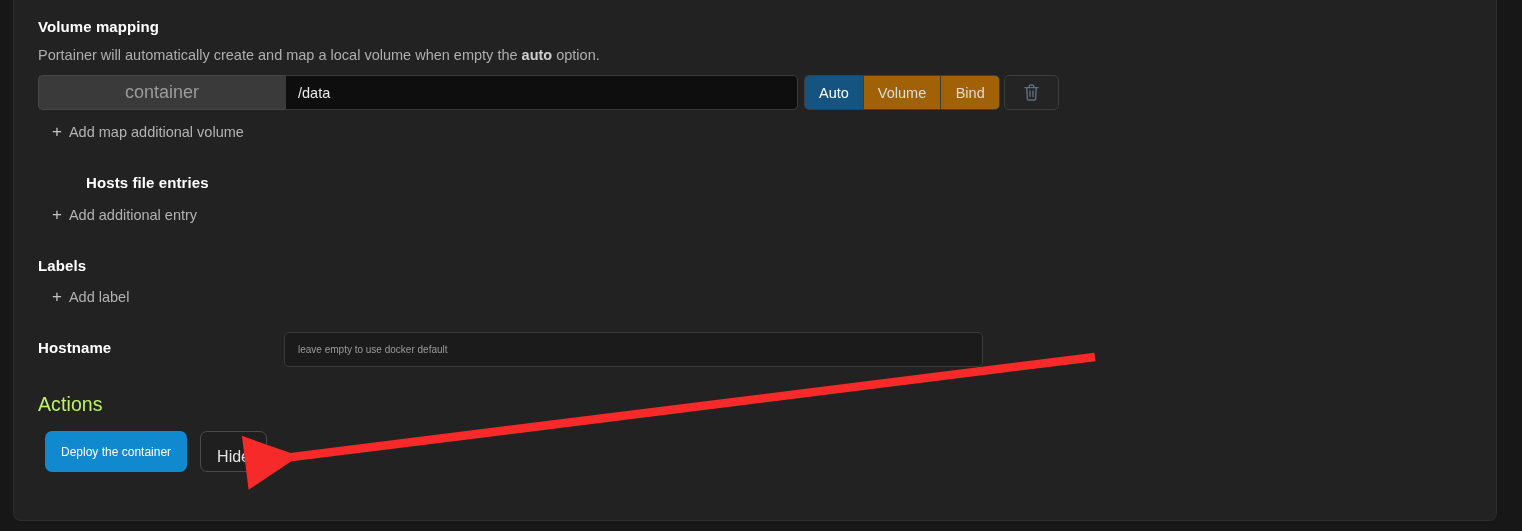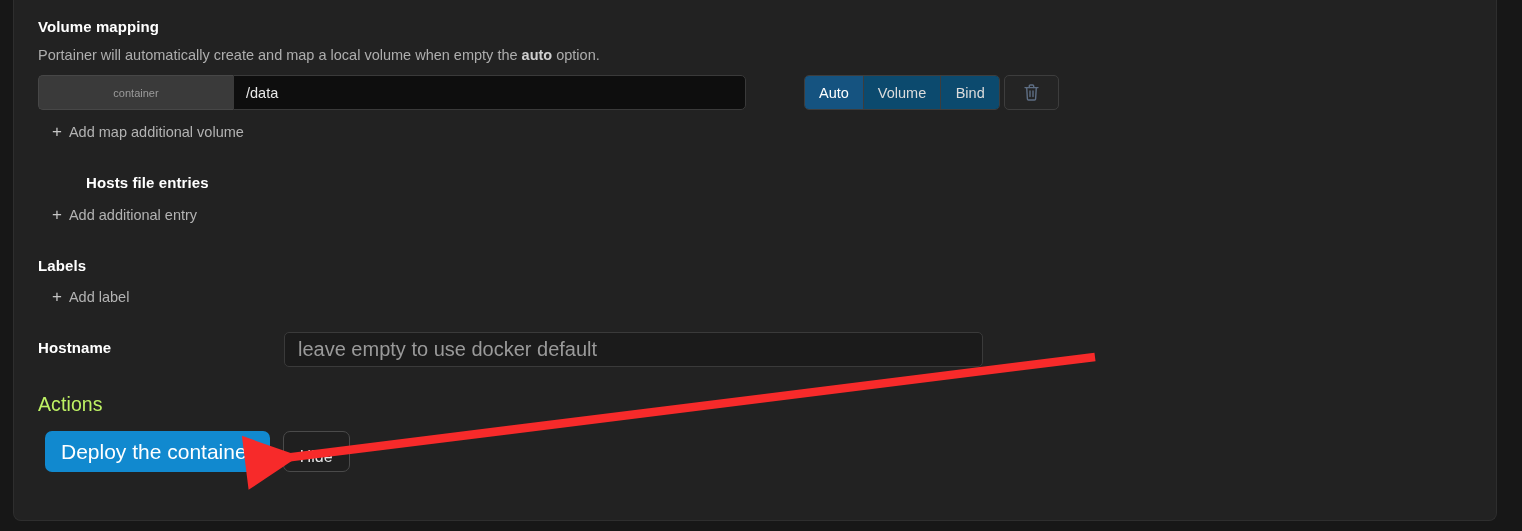"container" .input-addon { font-size: 11px -> 18px; width: 195px -> 247px }
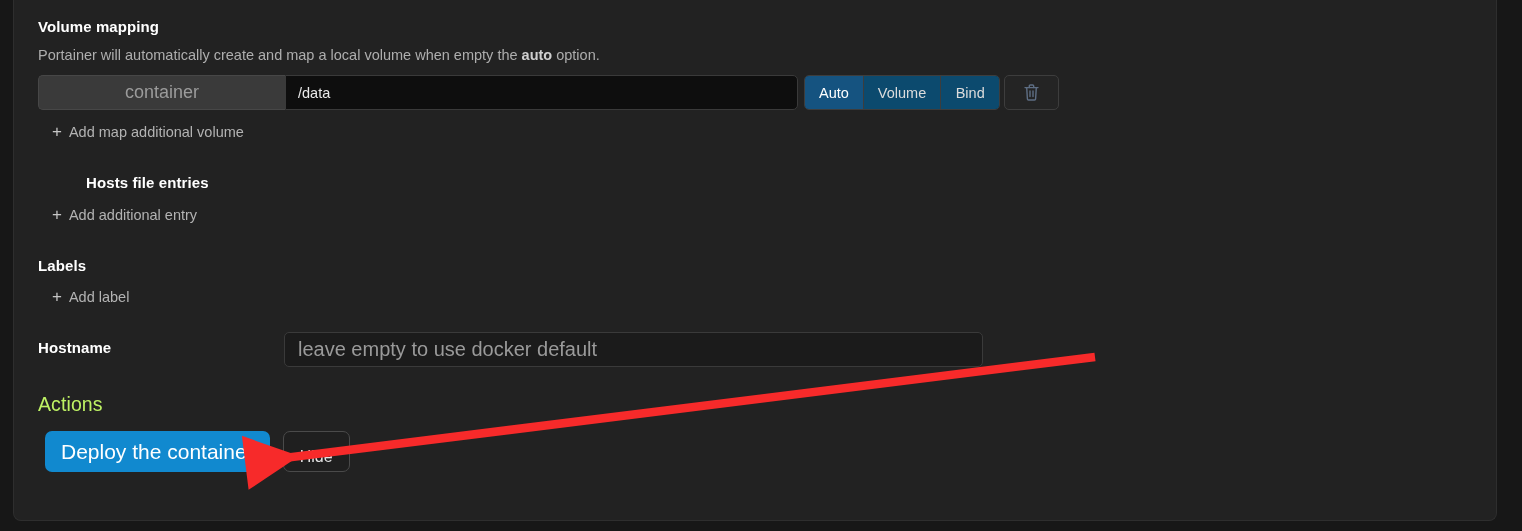"Volume" .seg-btn { background: #0c4a6e -> #a16207 }
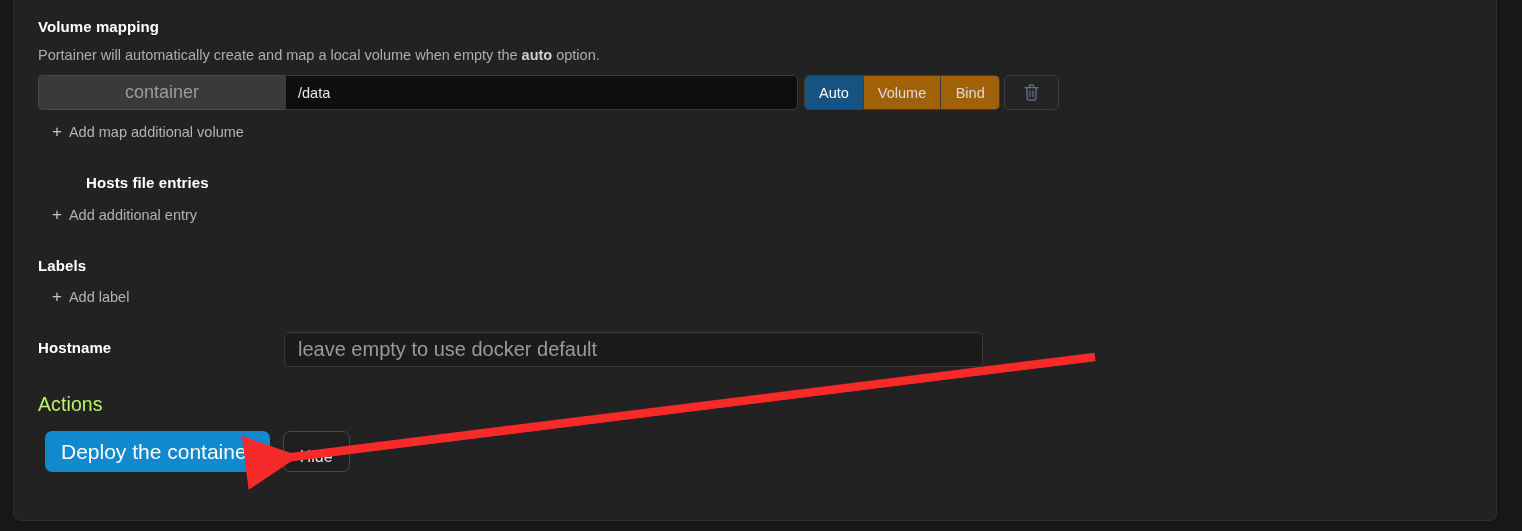"leave empty to use docker" #hostname-input { font-size: 20px -> 10px }
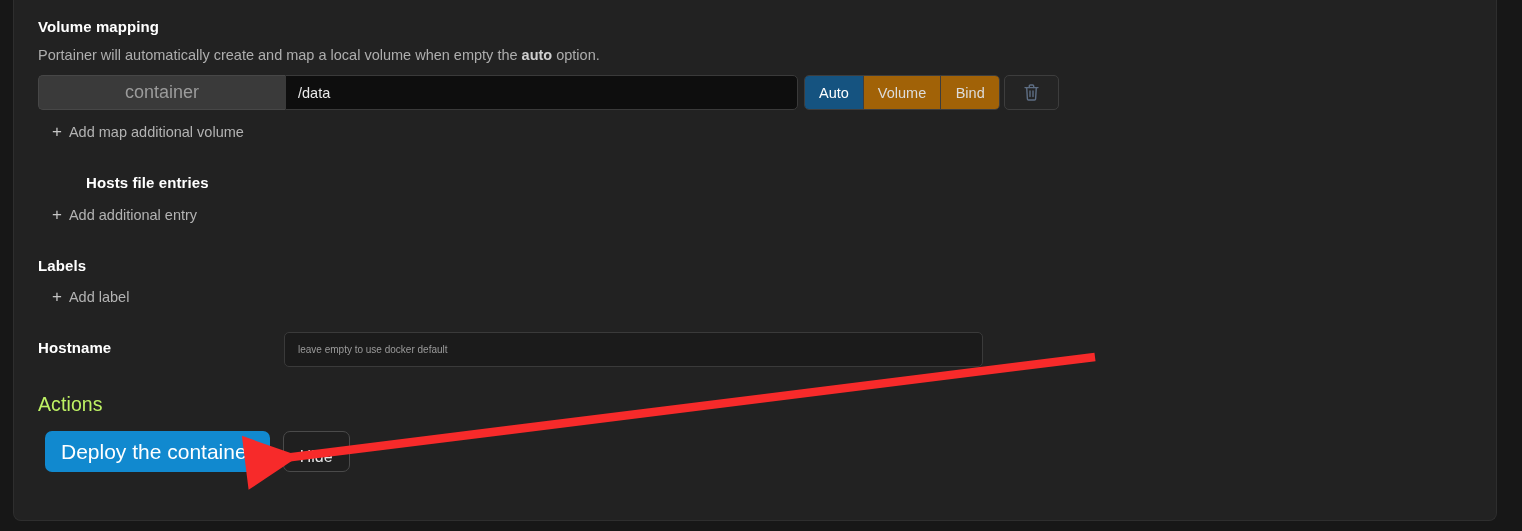"Deploy the container" .btn-primary { font-size: 21px -> 12px }
